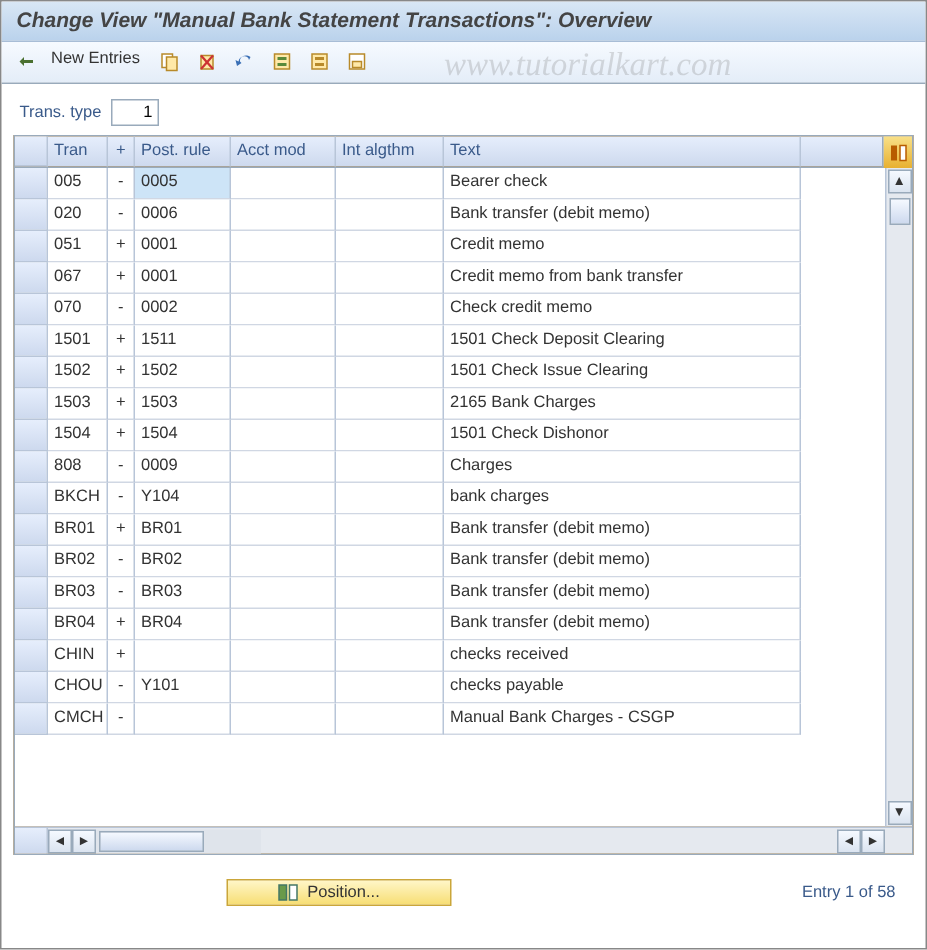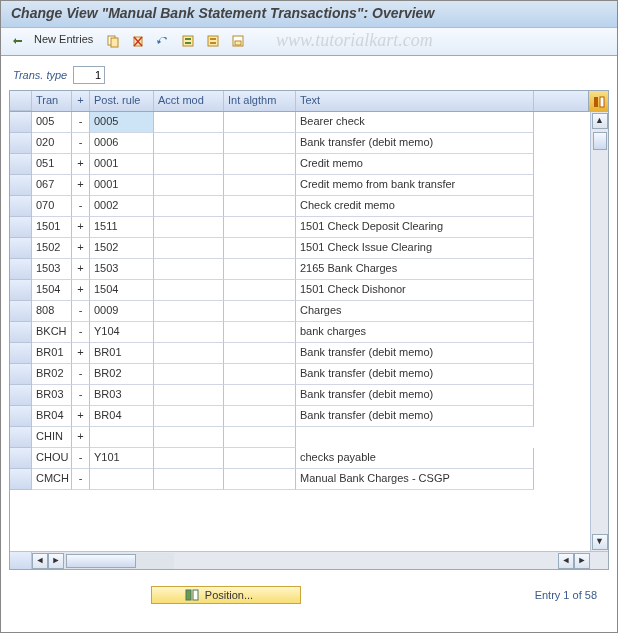"www.tutorialkart.com" .watermark { font-size: 18px -> 22px; left: 276px -> 296px }
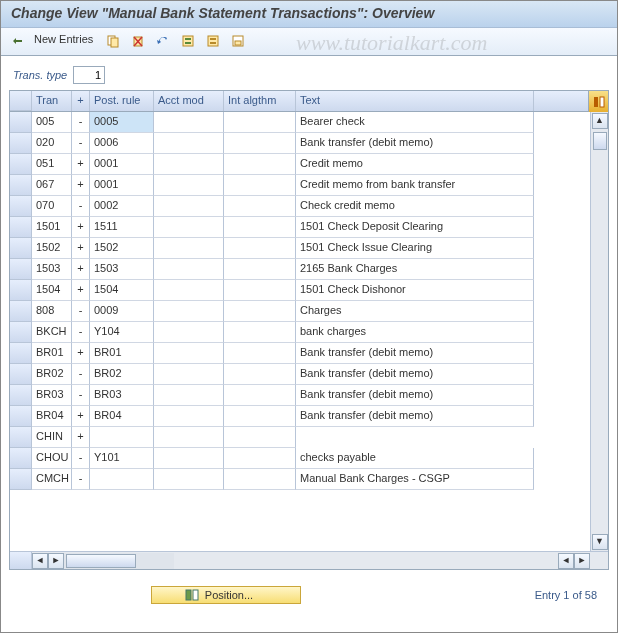"Trans. type" .fld-label { font-style: italic -> none }
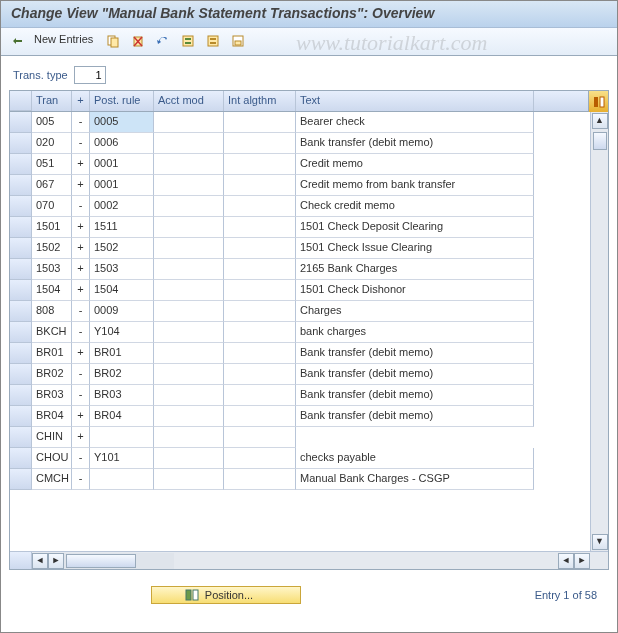"checks received" div.cell { html: none -> <div>checks received</div> }
